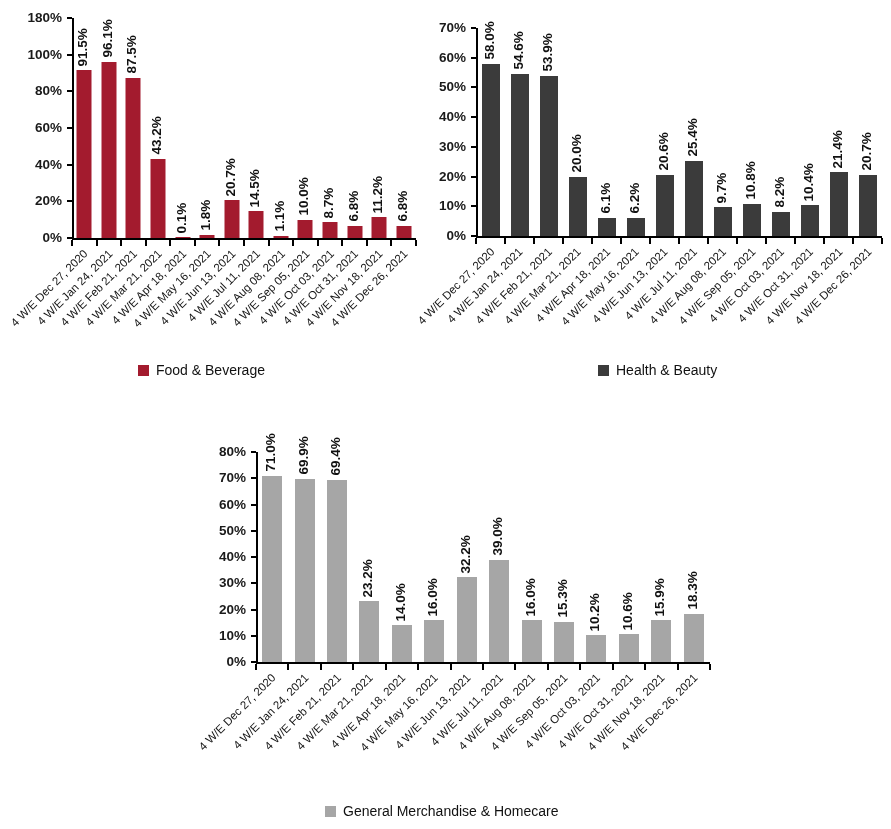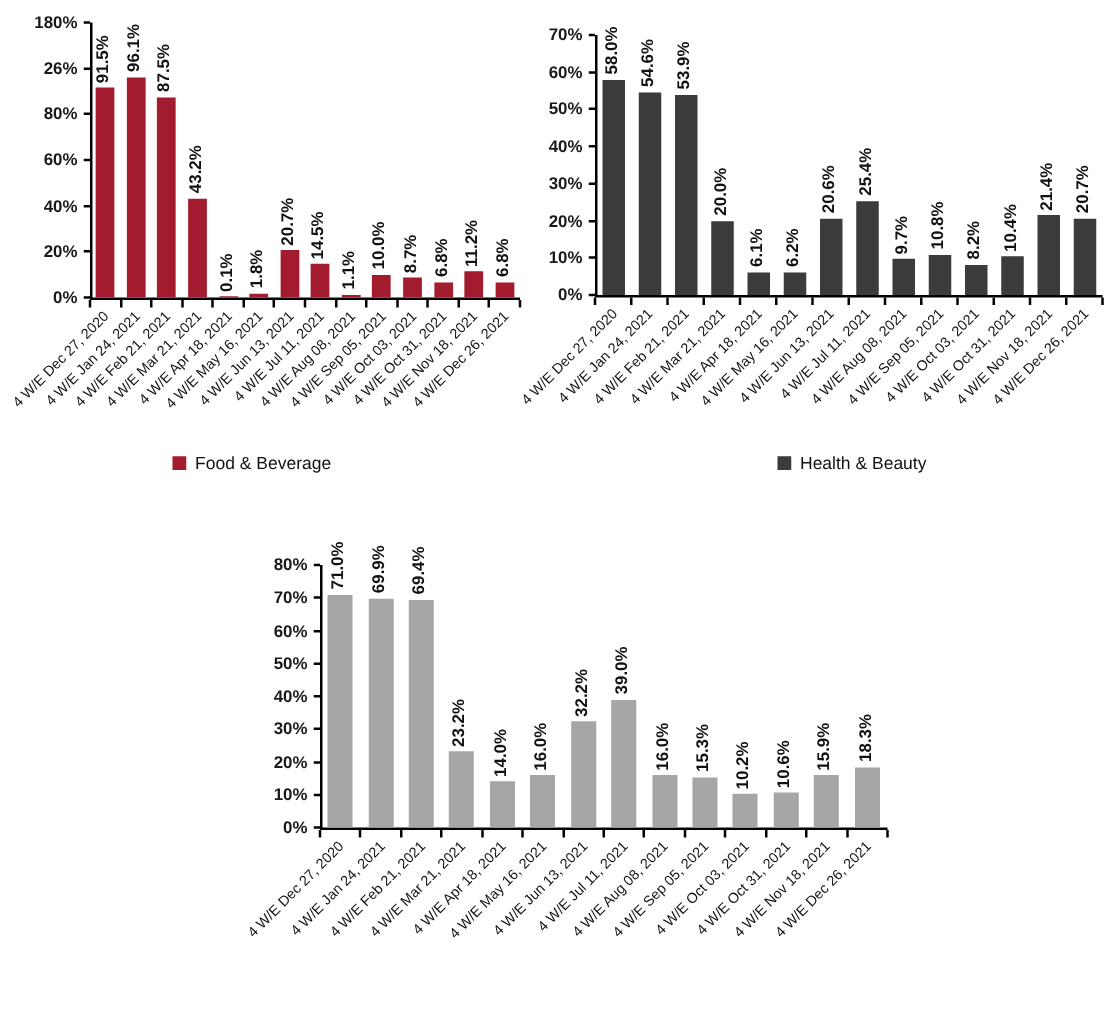"26%" div.ytick-label { text: 26% -> 100% }
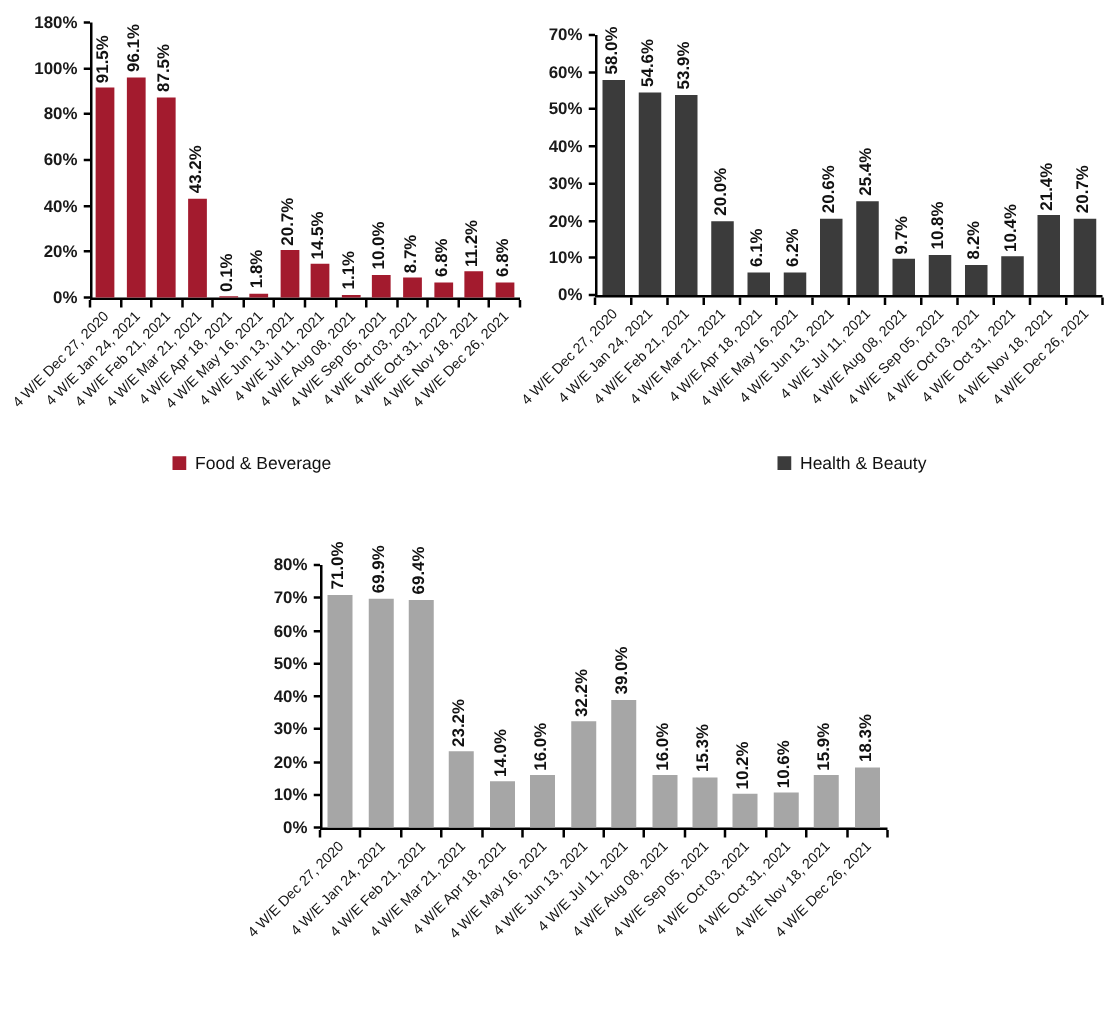"Health & Beauty" div.legend { left: 177px -> 153px }
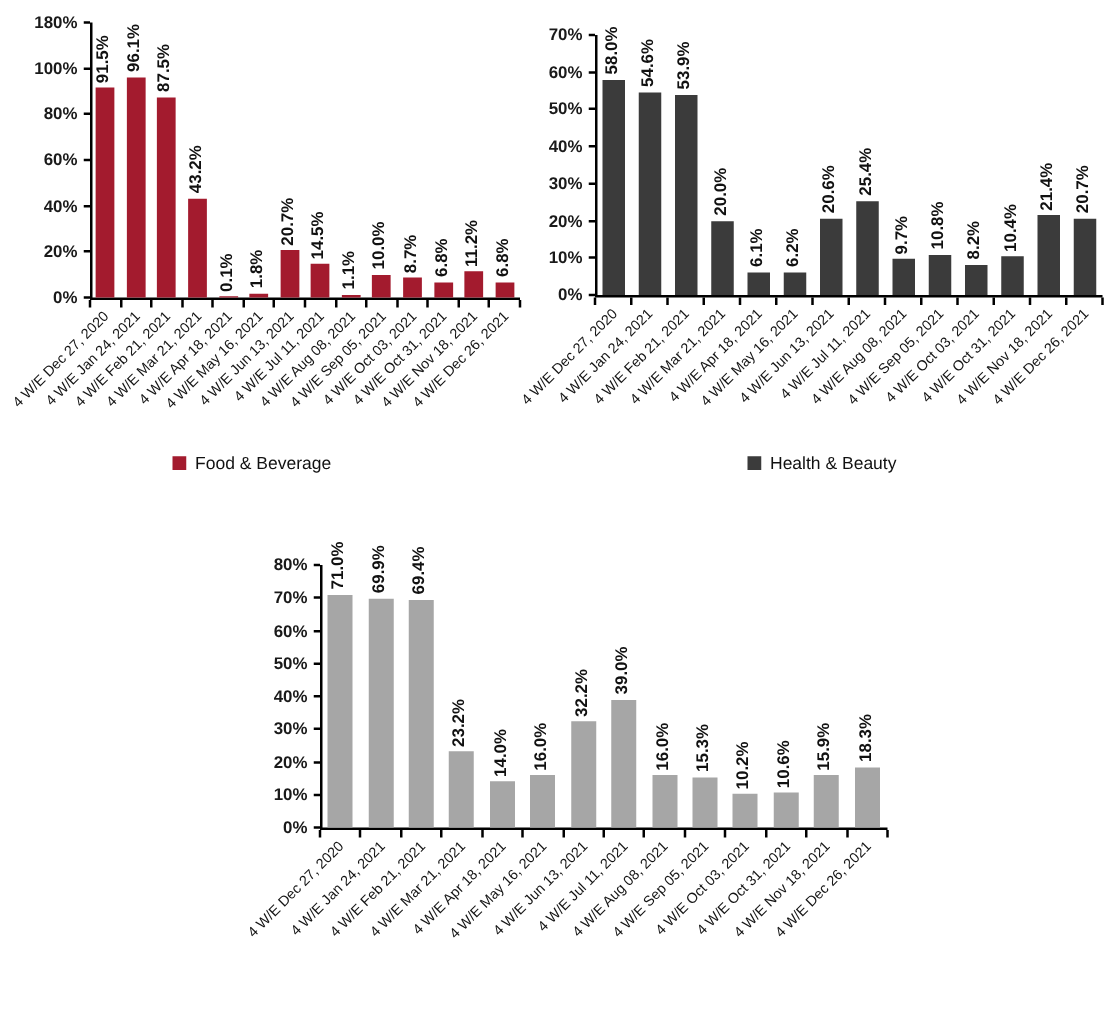"General Merchandise & Homecare" div.legend { html: none -> <div> <span></span> <span>General Merchandise &amp; Homecare</span> </div> }
